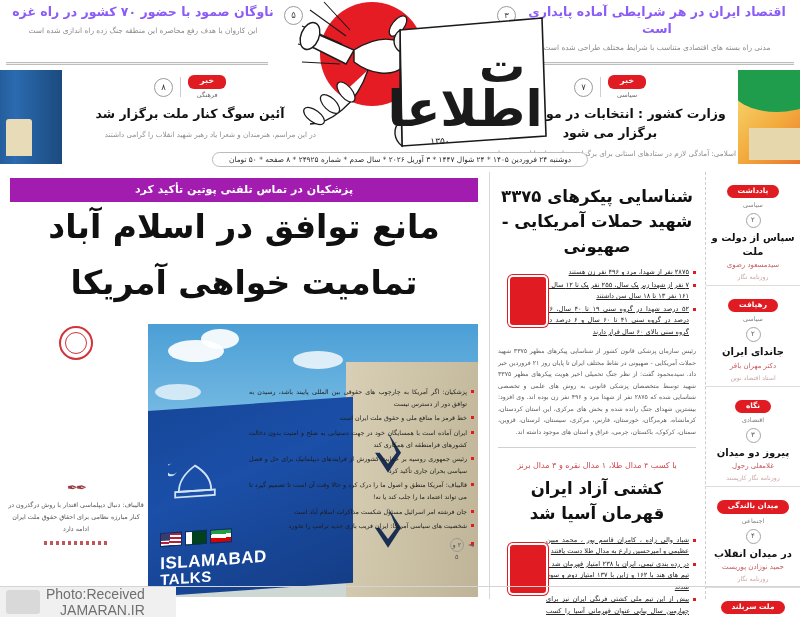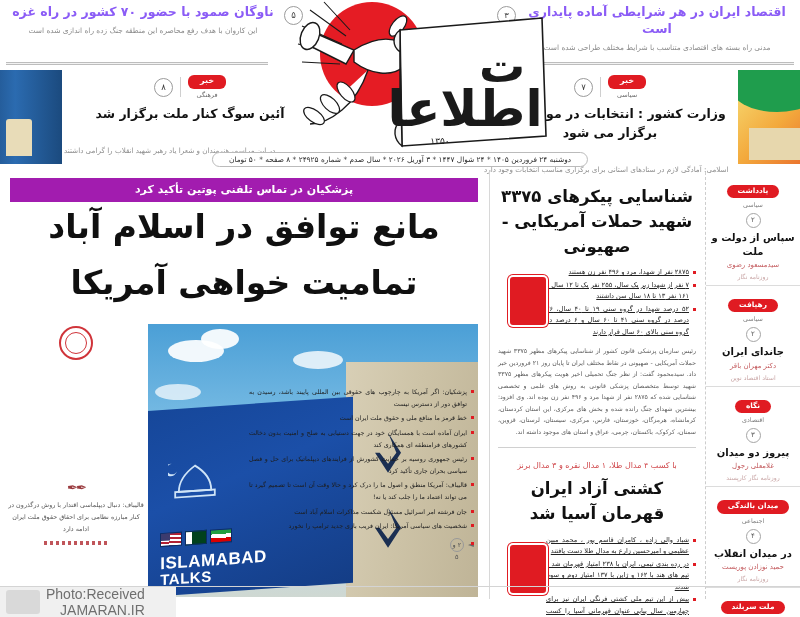"در این مراسم، هنرمندان و" .t2-sub { margin-top: 21px -> 5px; text-align: left -> right }
